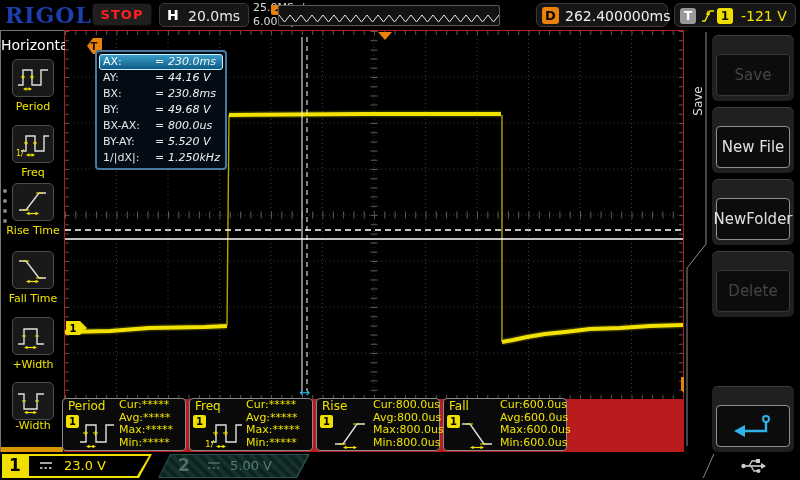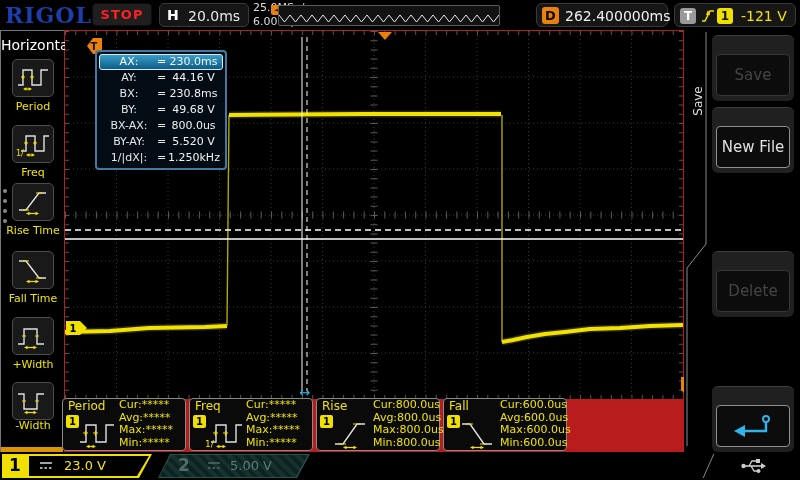"AX:" #cursorbox { text-align: center -> none }
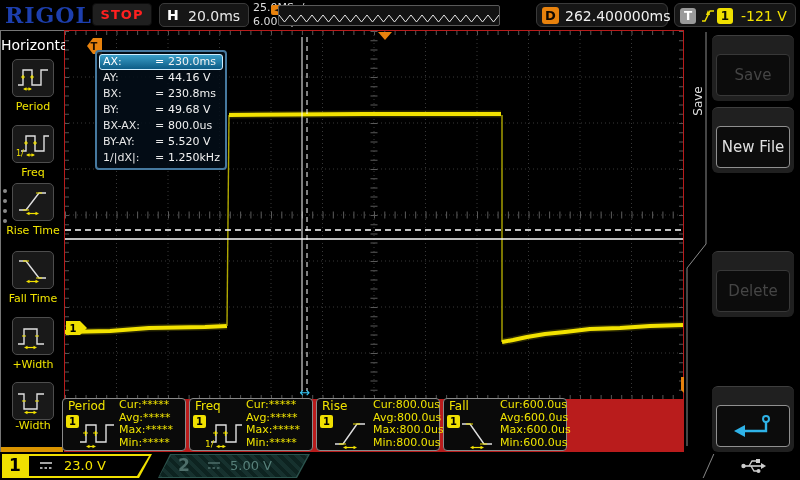"230.0ms" .crow .cv { font-style: none -> italic }
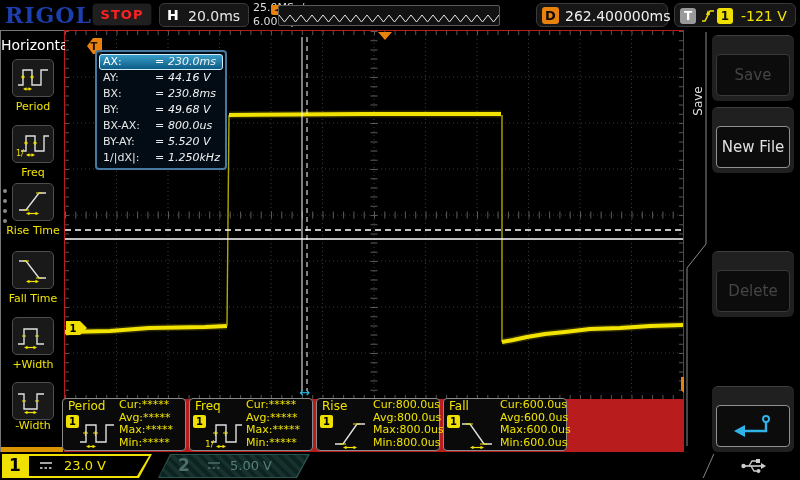"NewFolder" div.rbtn { html: none -> <div> <div>NewFolder</div> </div> }
